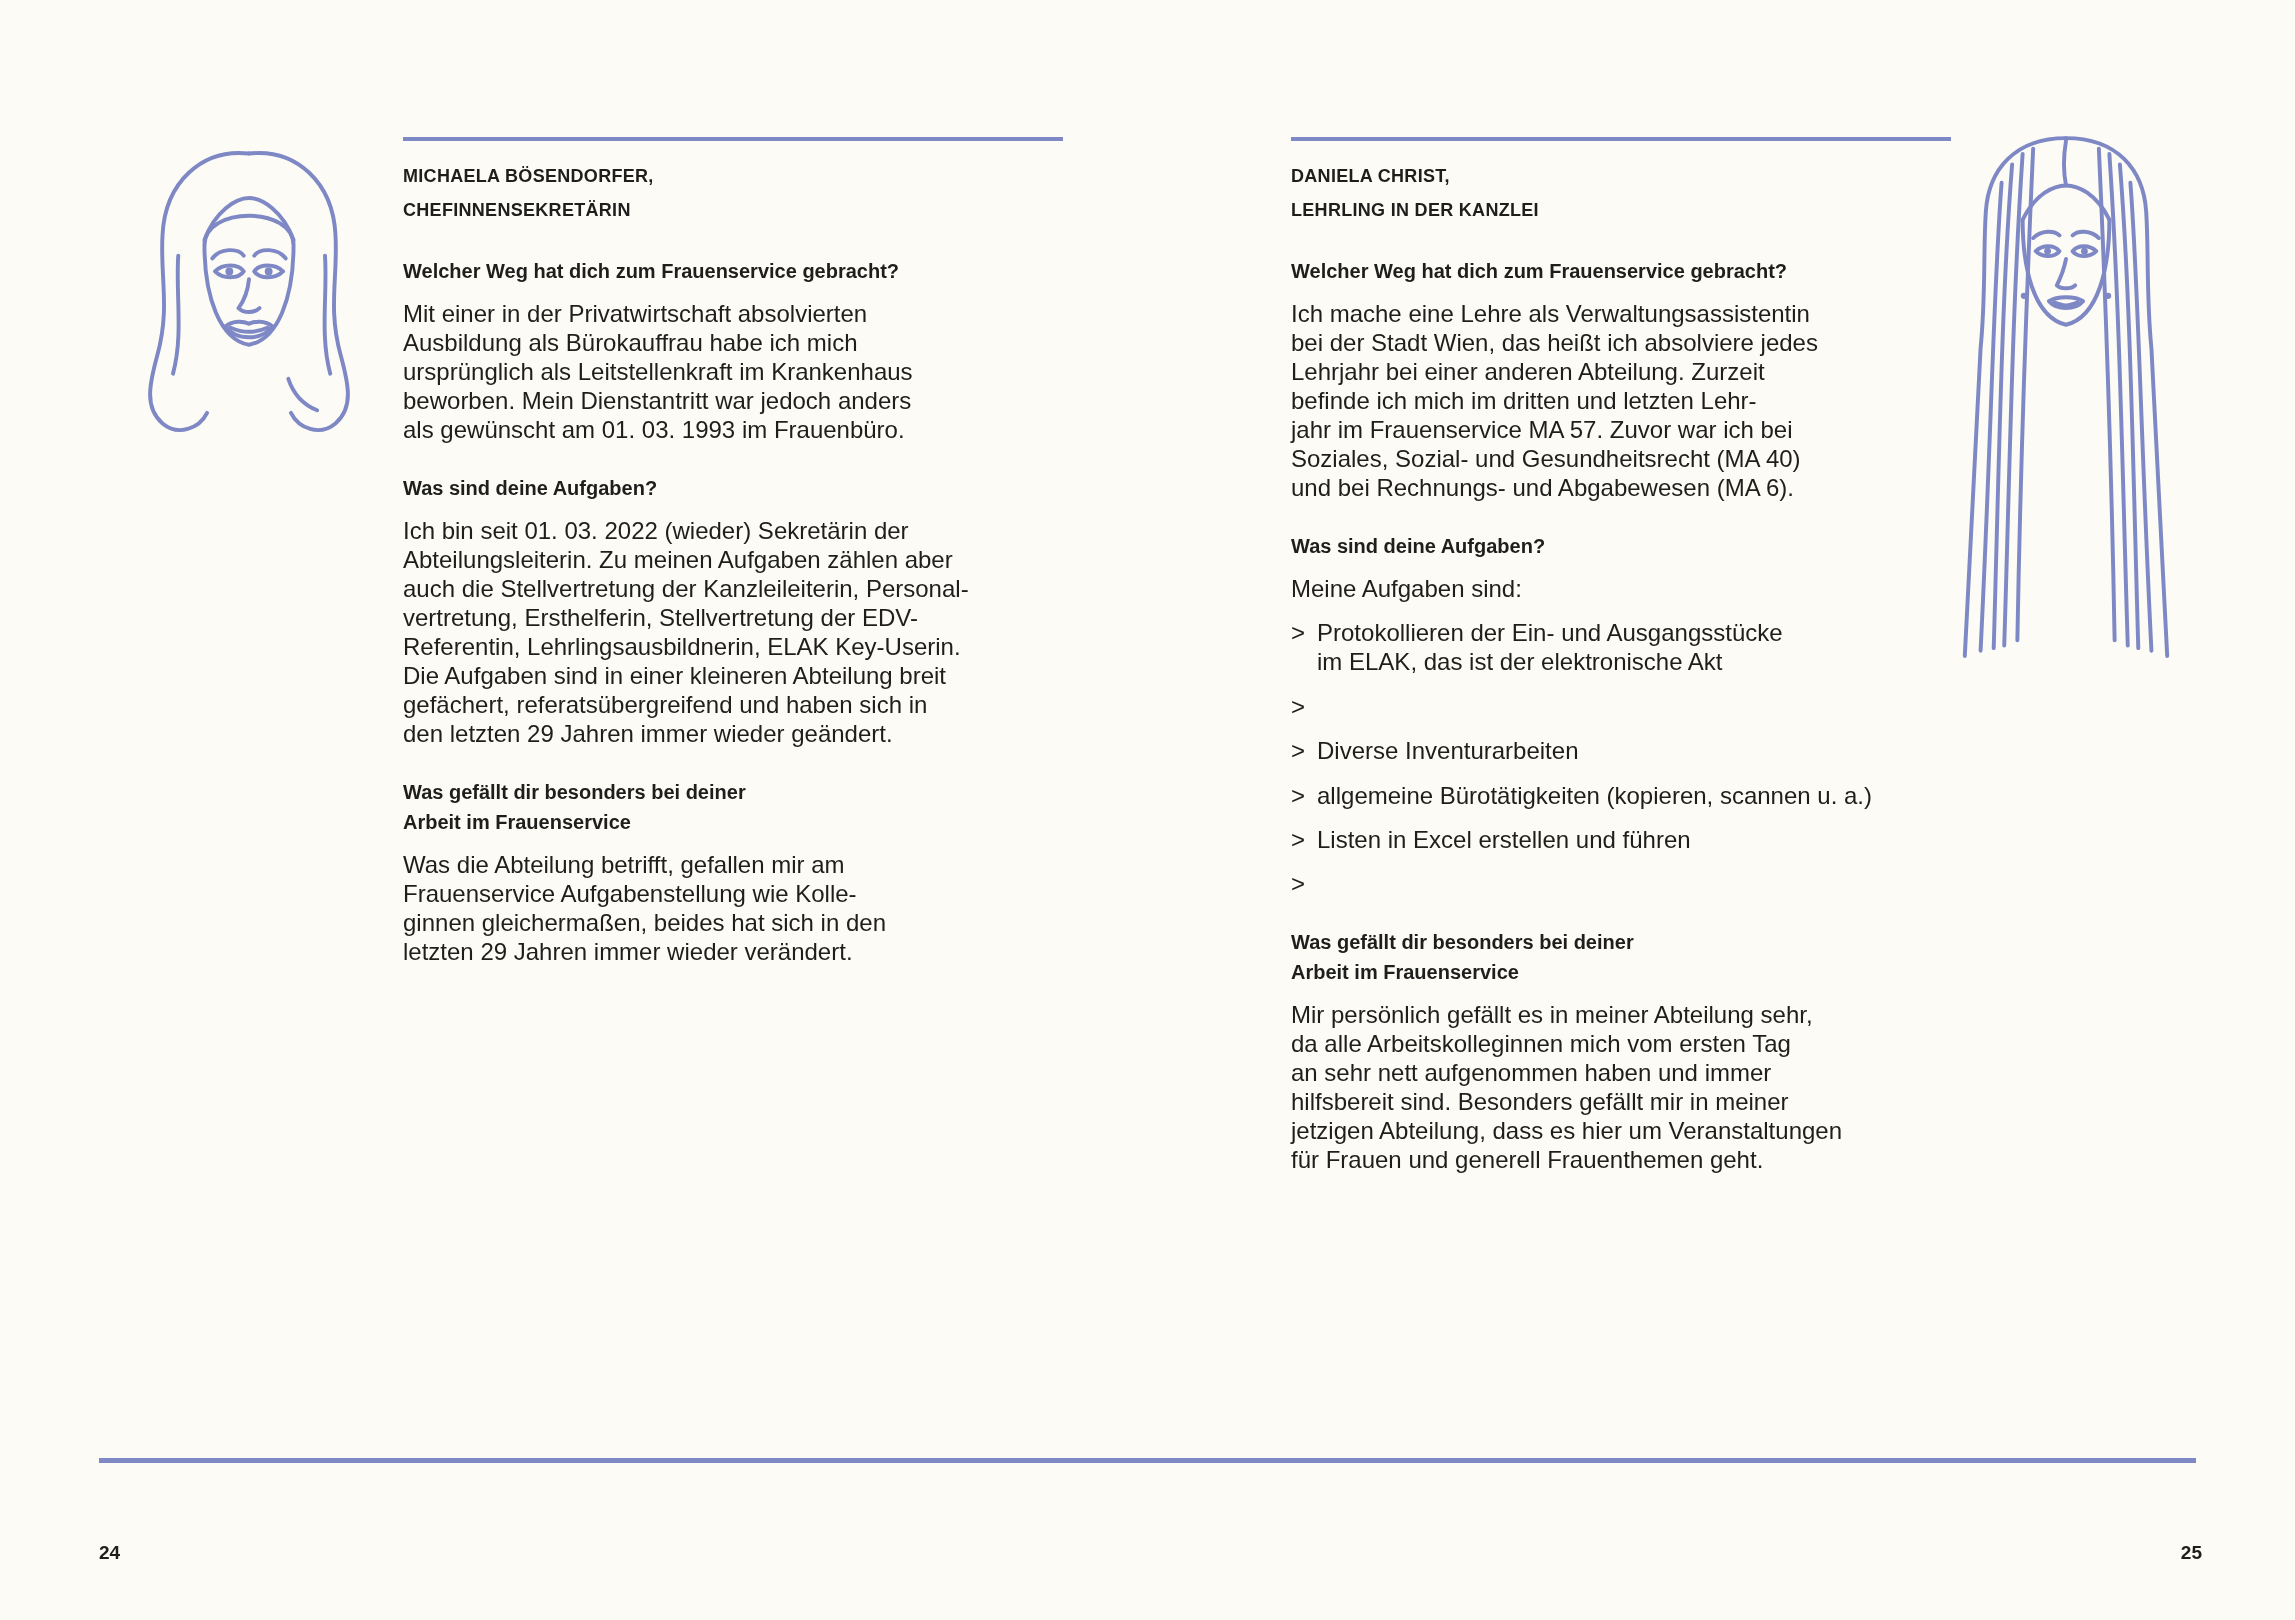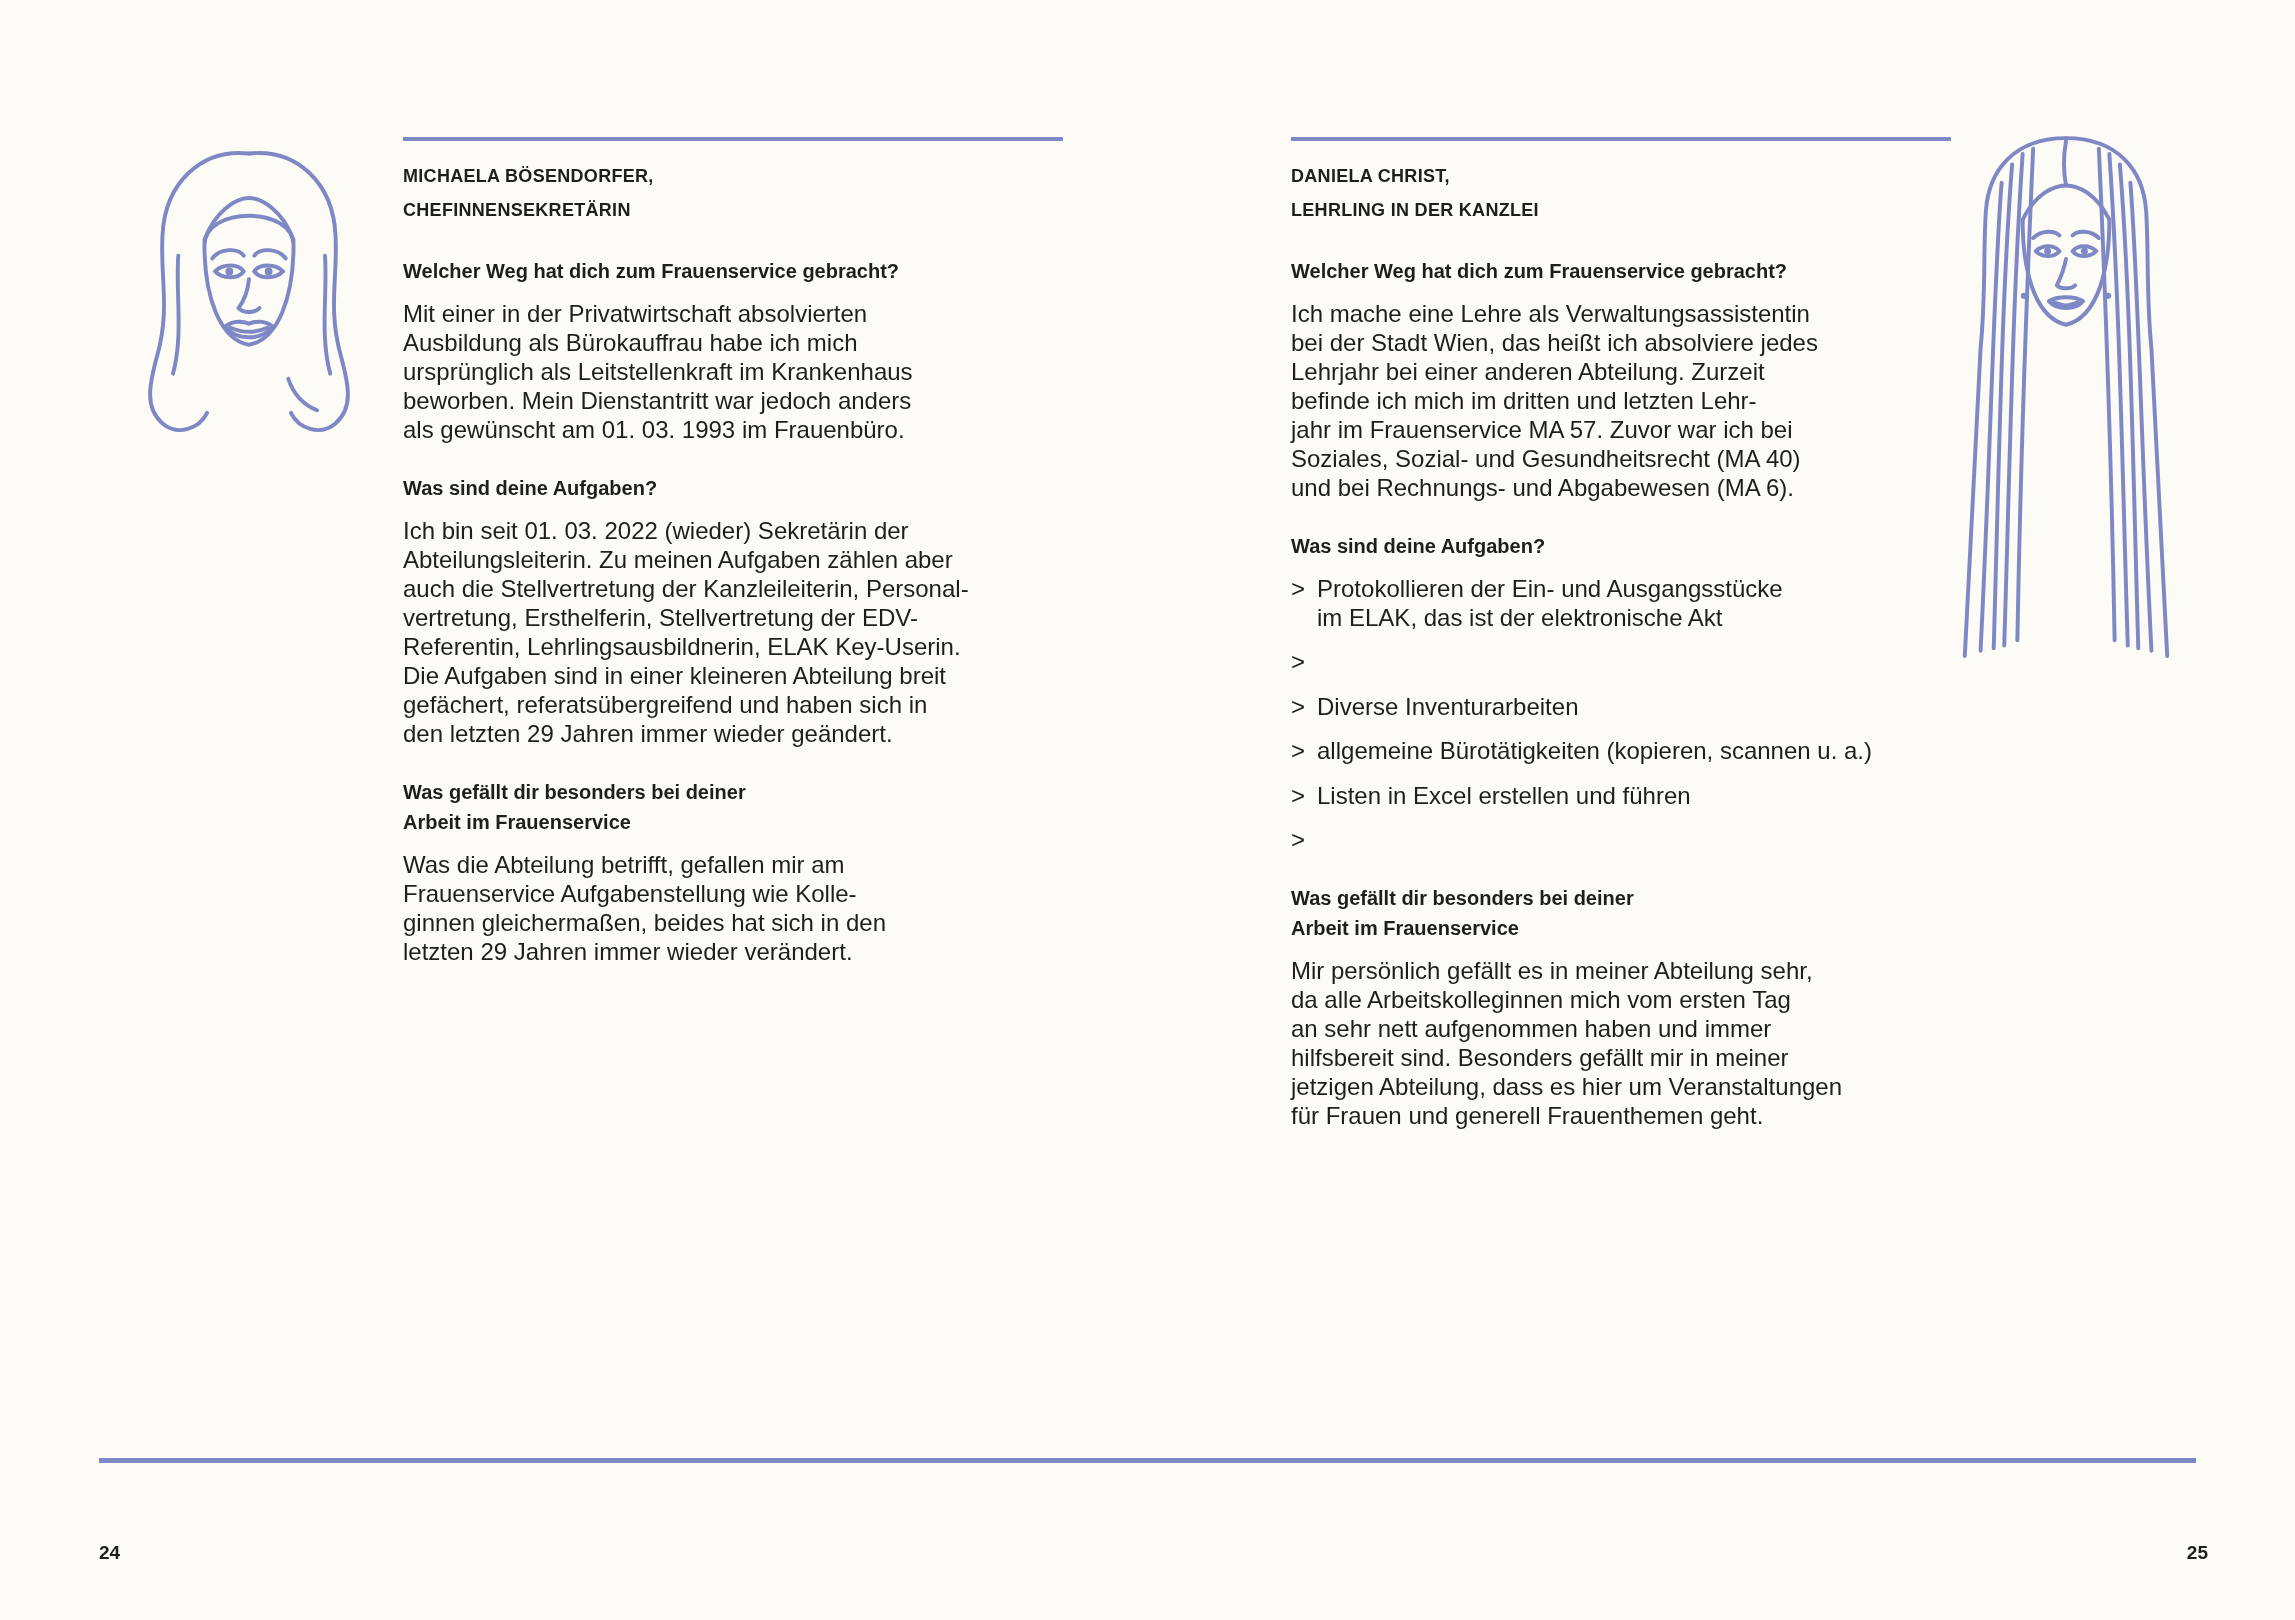"Meine Aufgaben sind:" p.para { html: none -> <p>Meine Aufgaben sind:</p> }
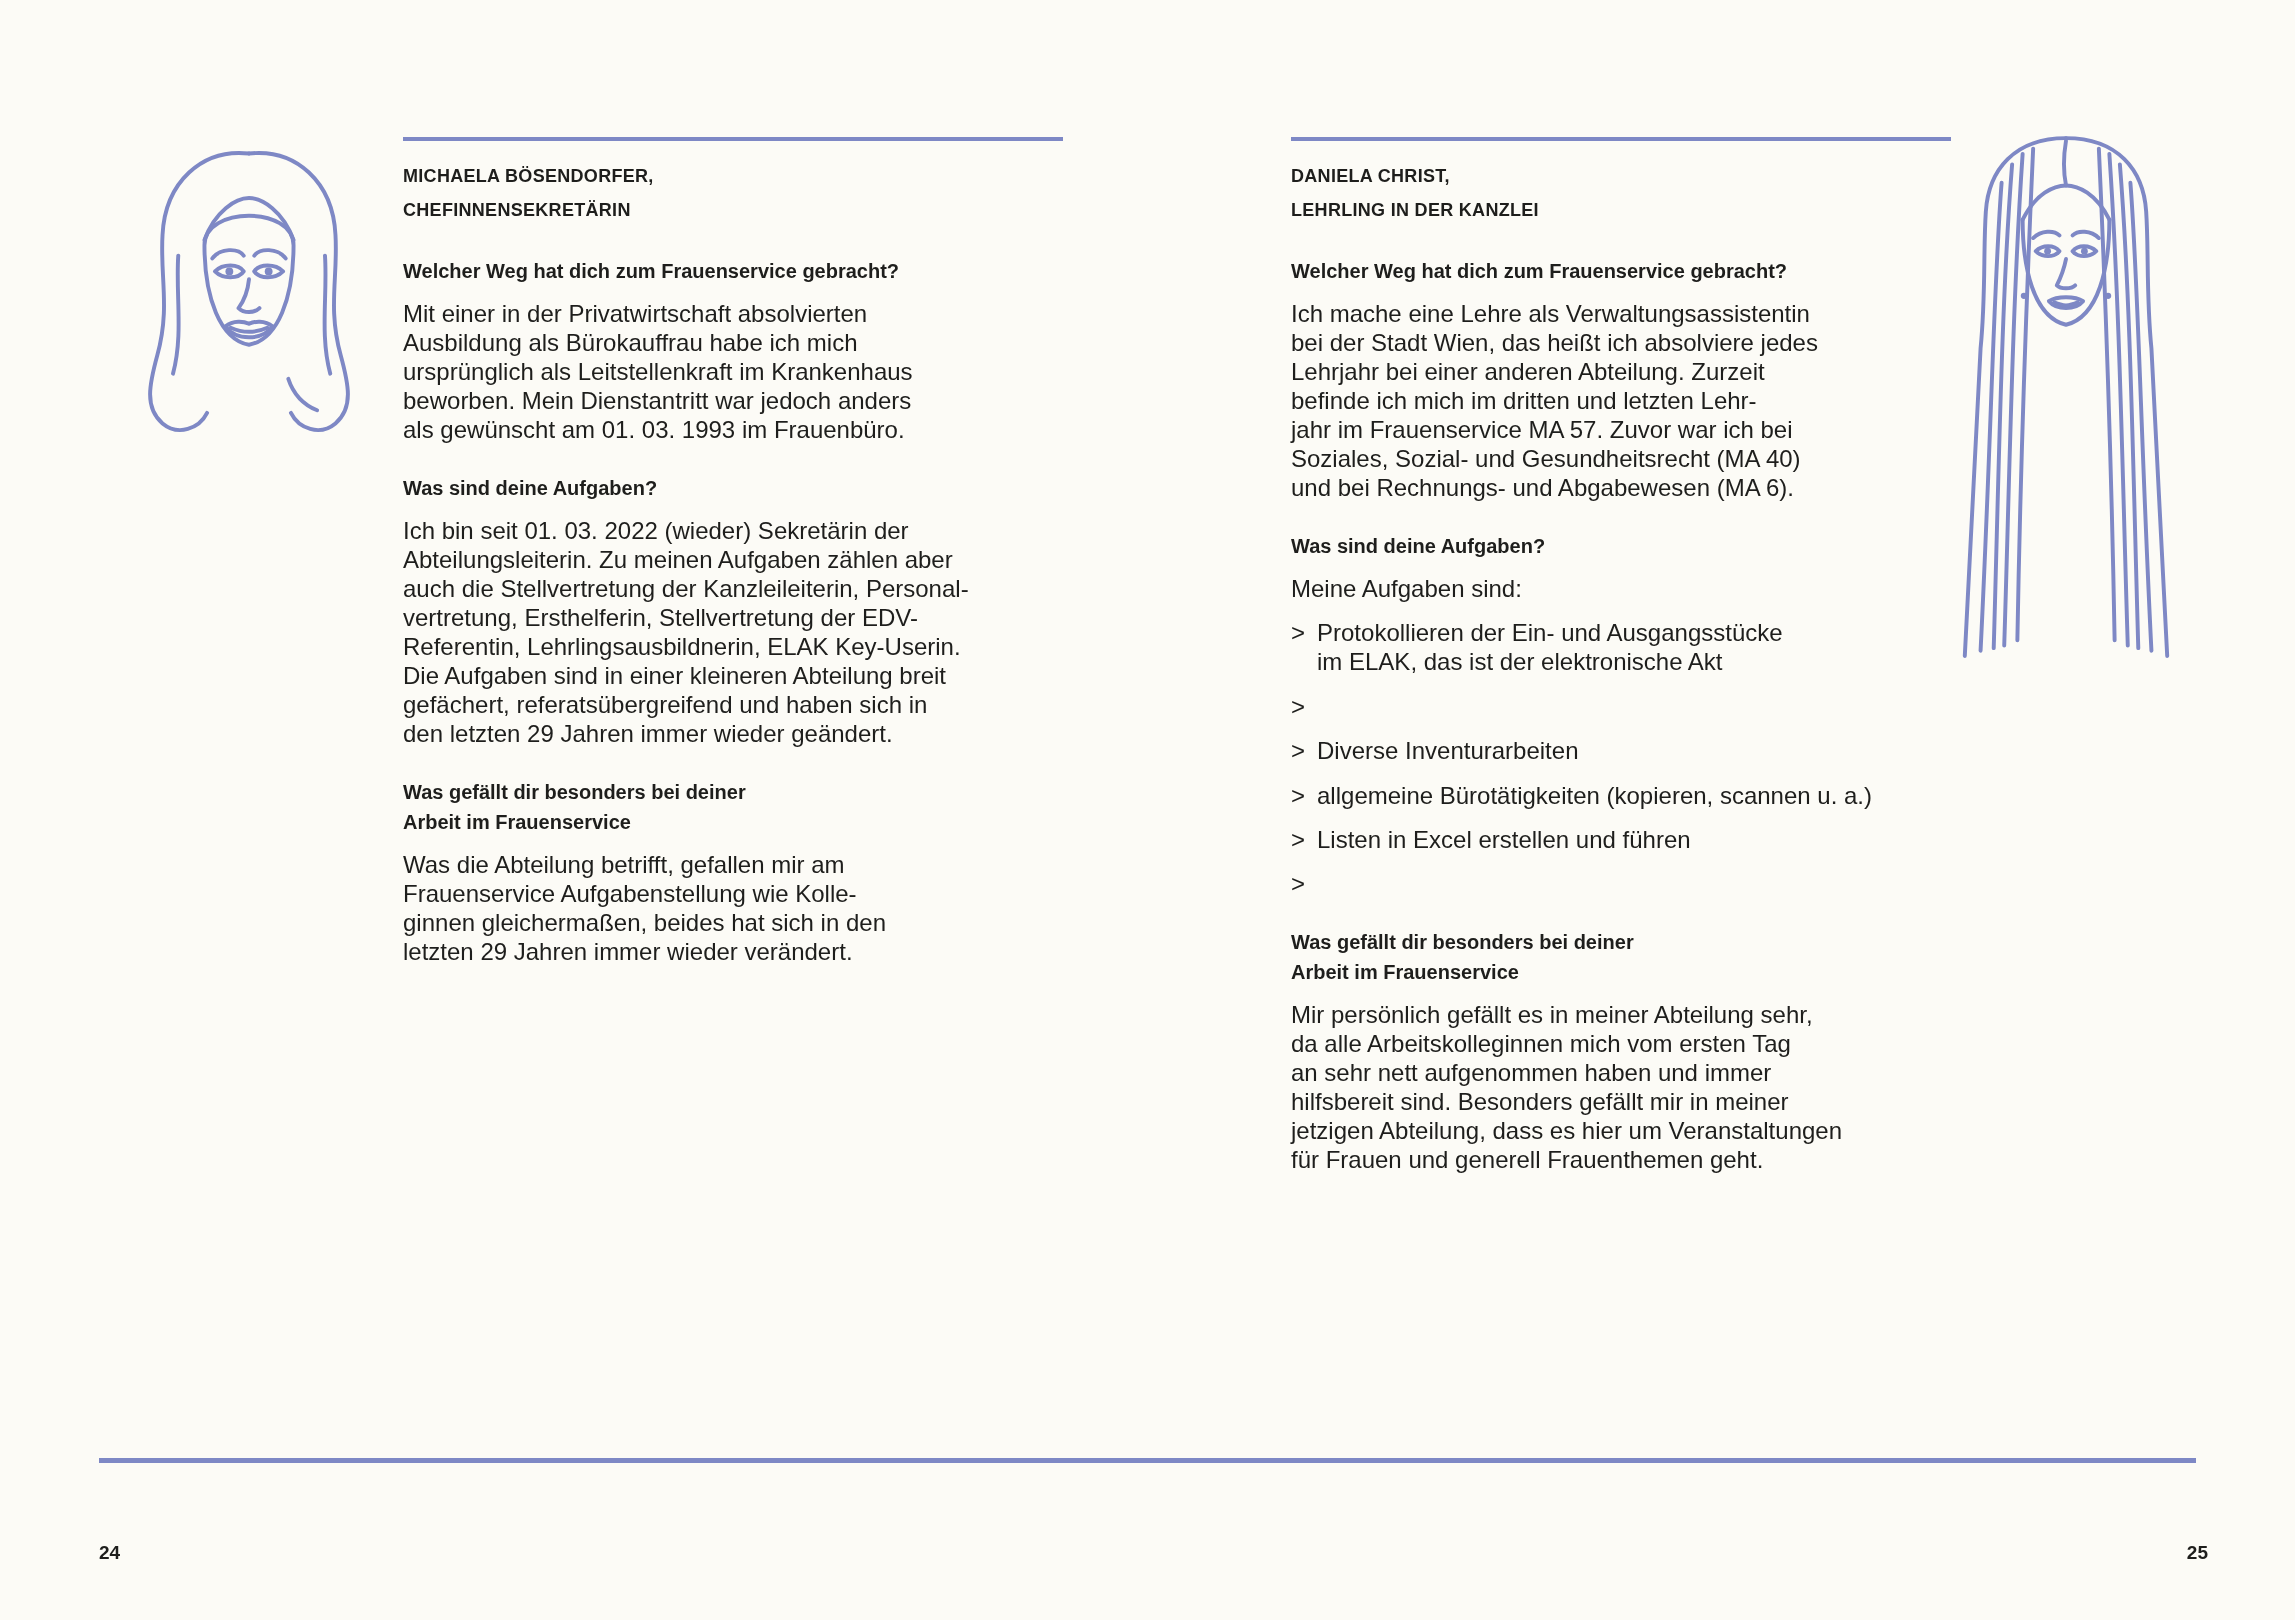"25" .pageno-right { right: 87px -> 93px }
